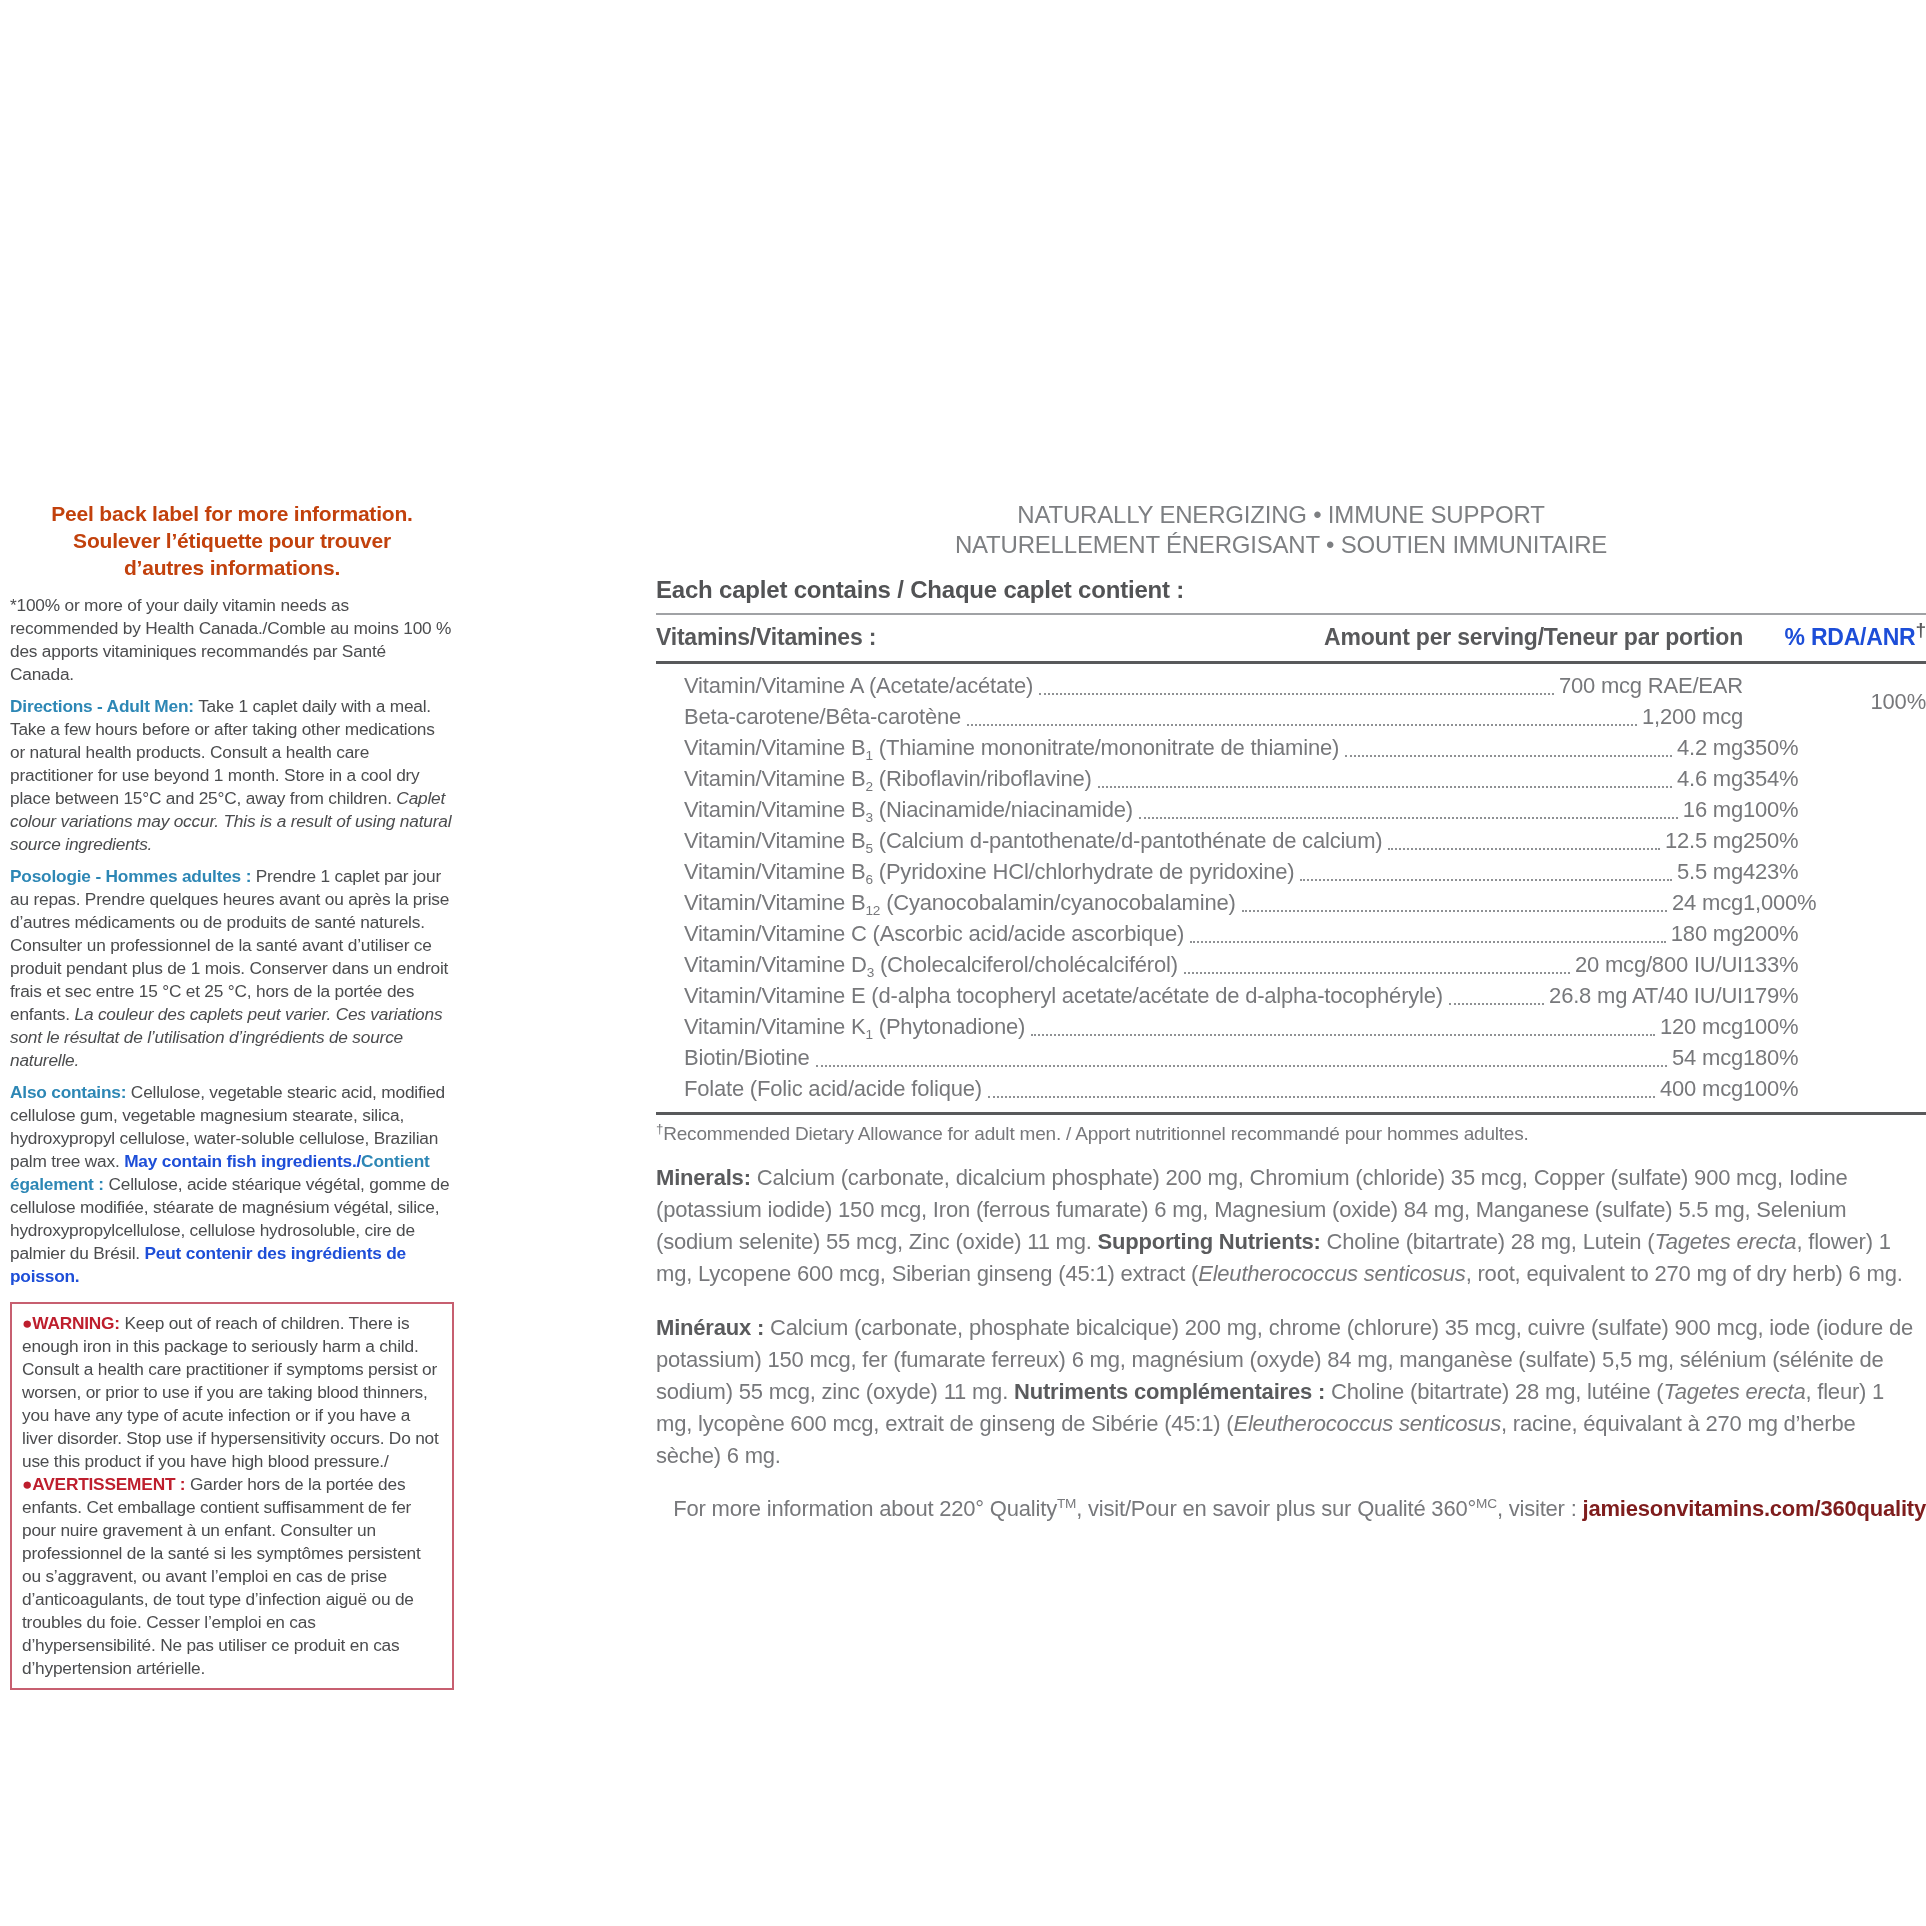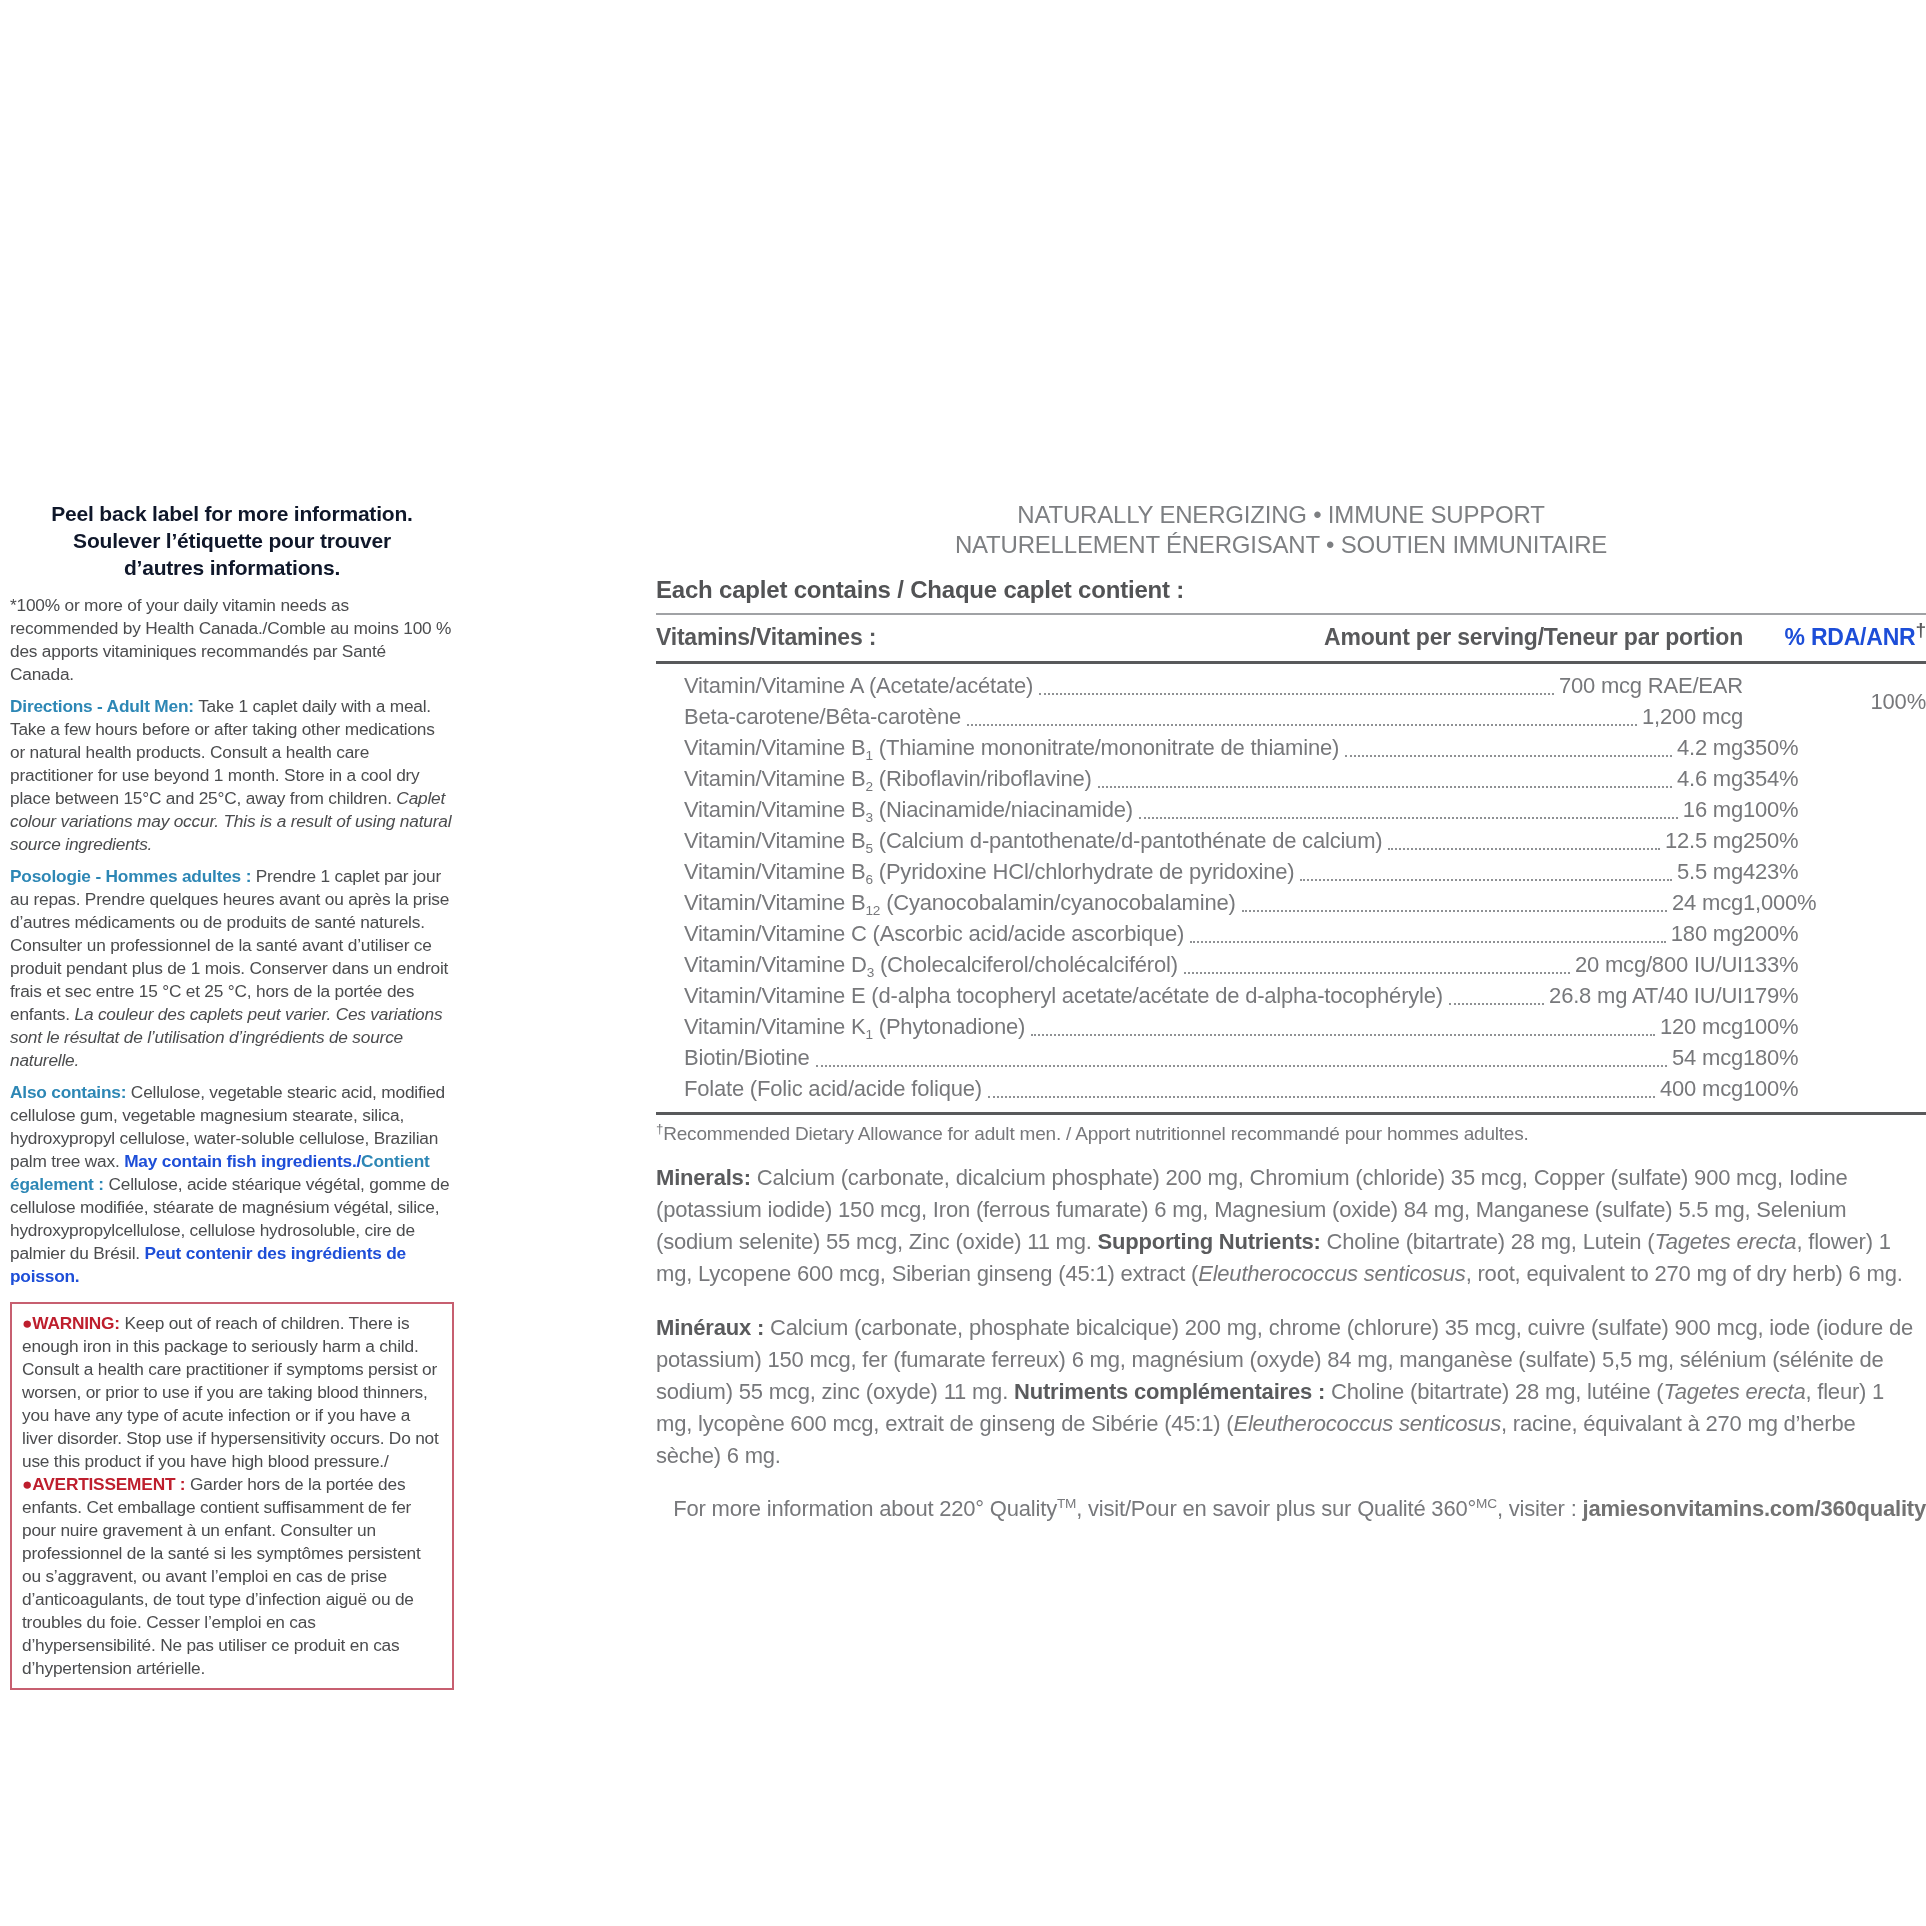"Peel back label for more" .peel-heading { color: #0f172a -> #c2410c }
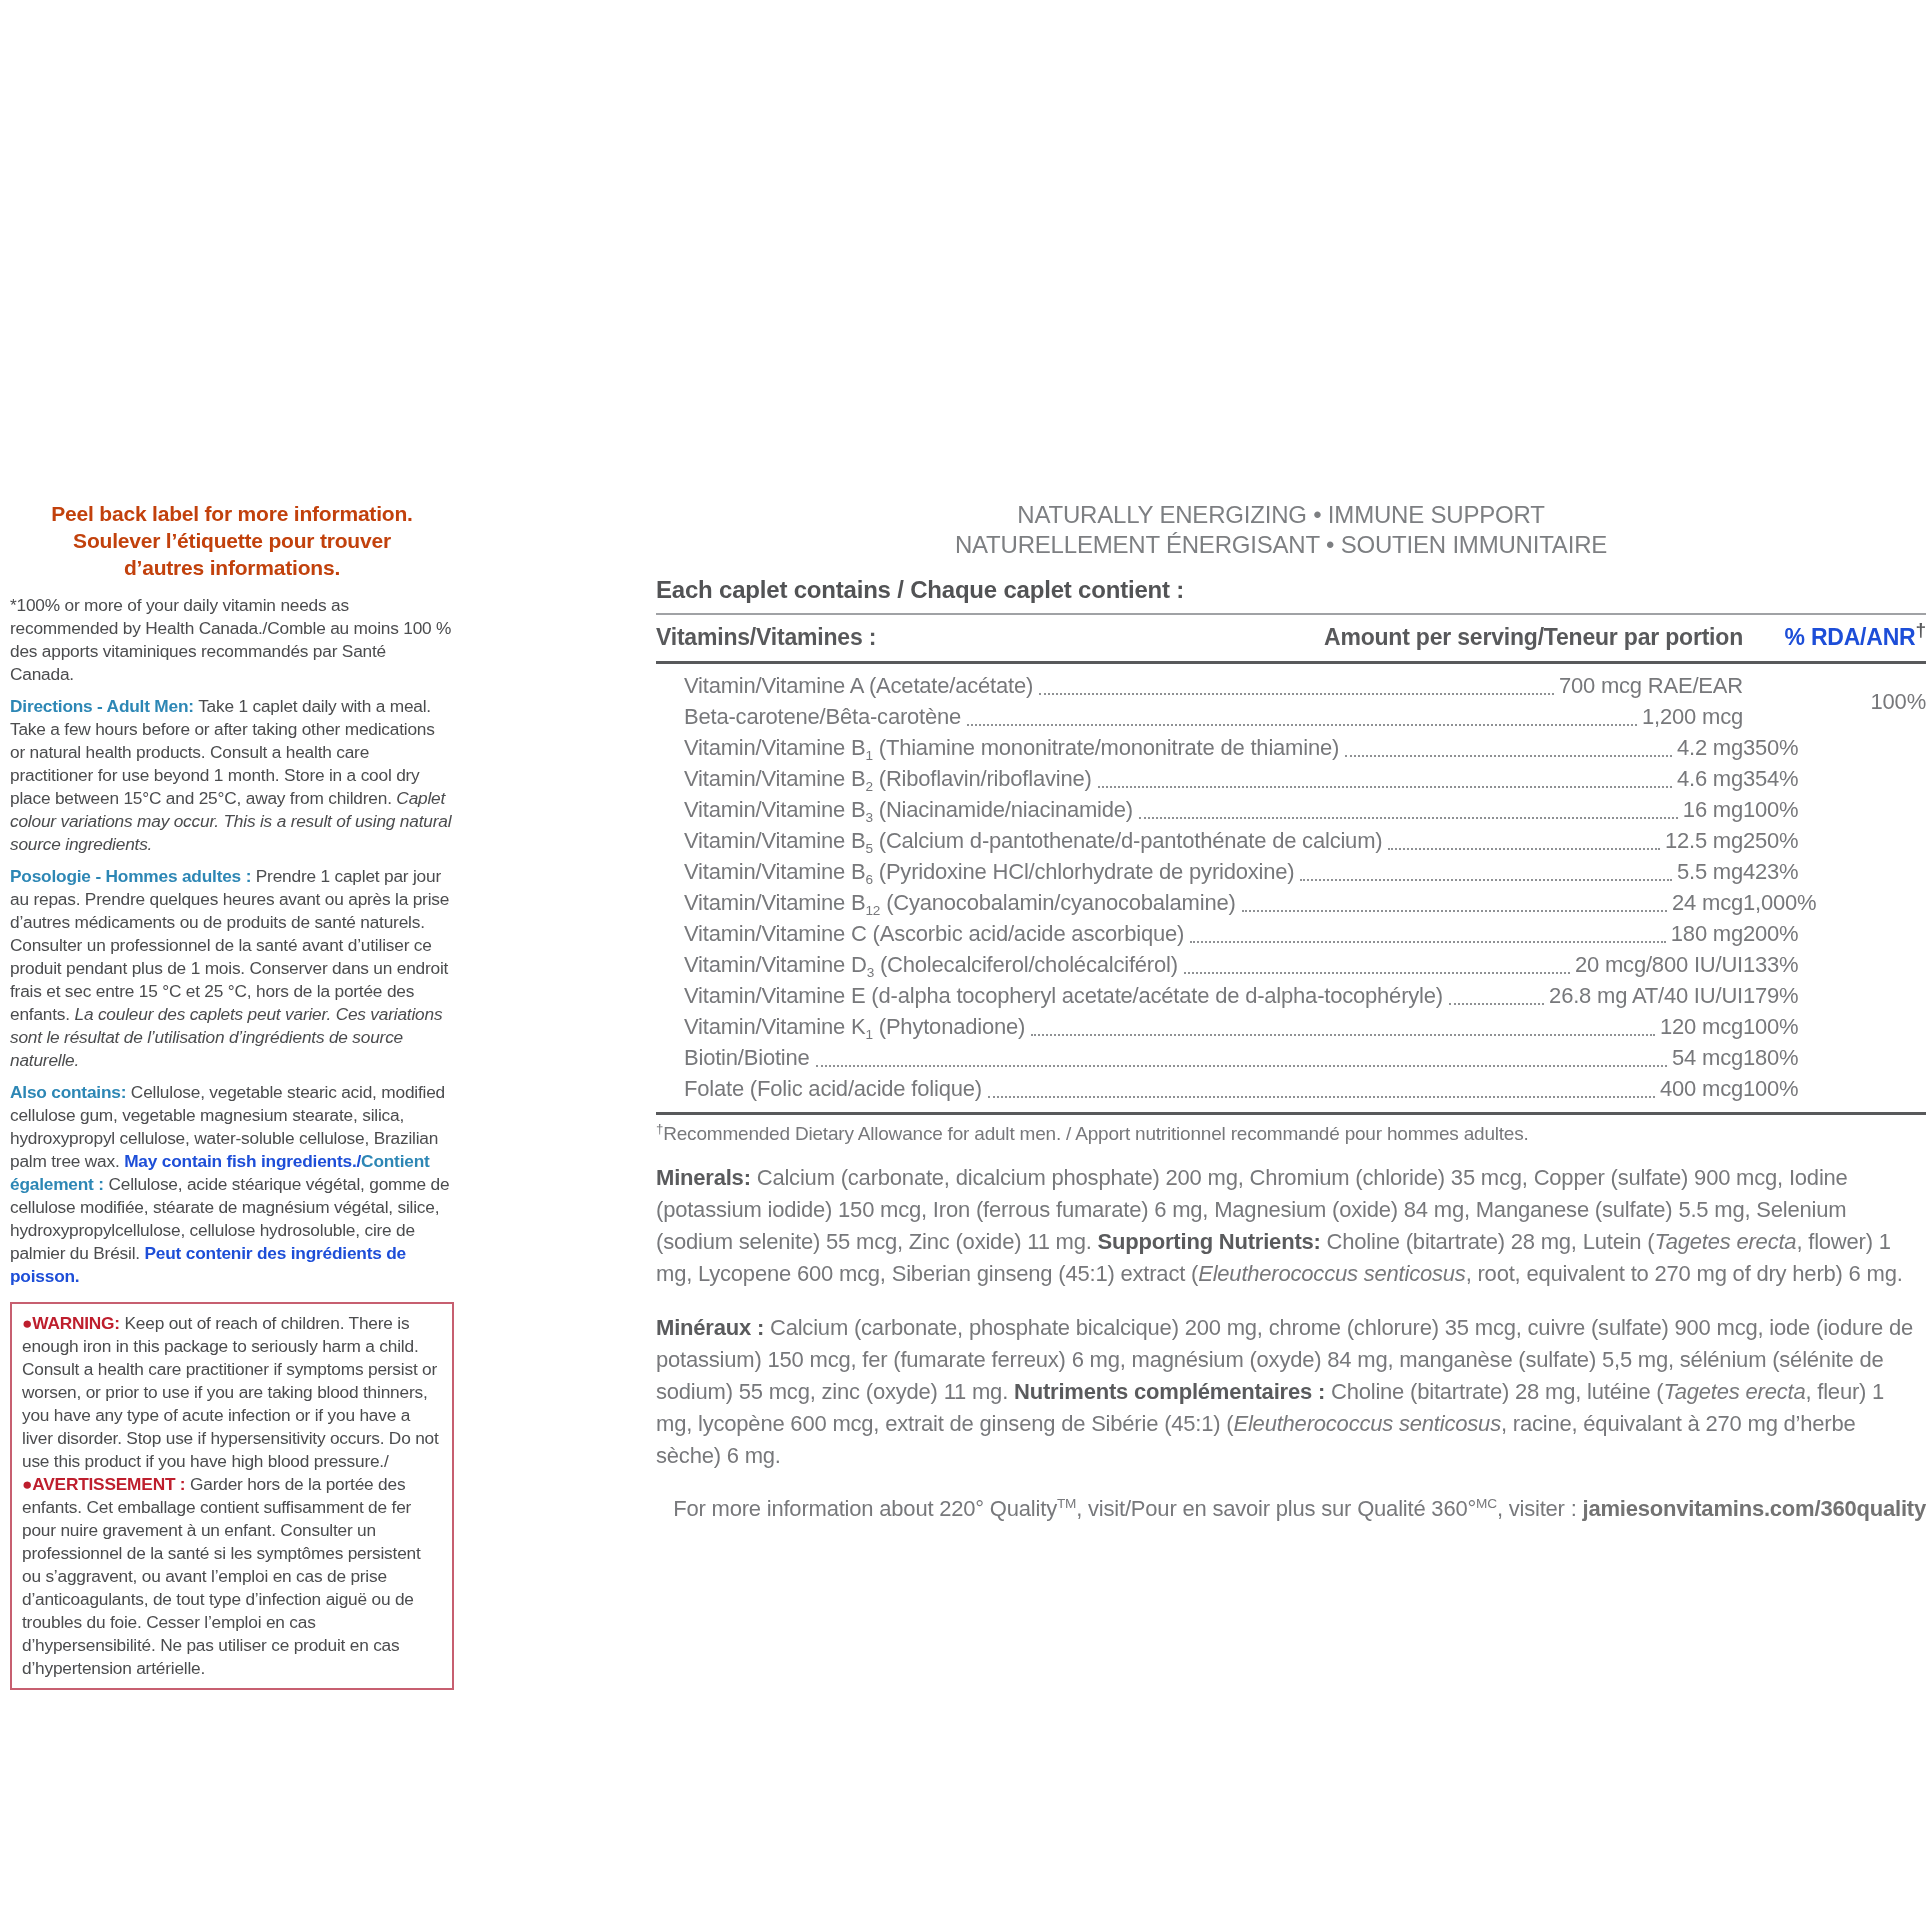"jamiesonvitamins.com/360quality" .info-footer .seg-b { color: #737373 -> #7f1d1d }
